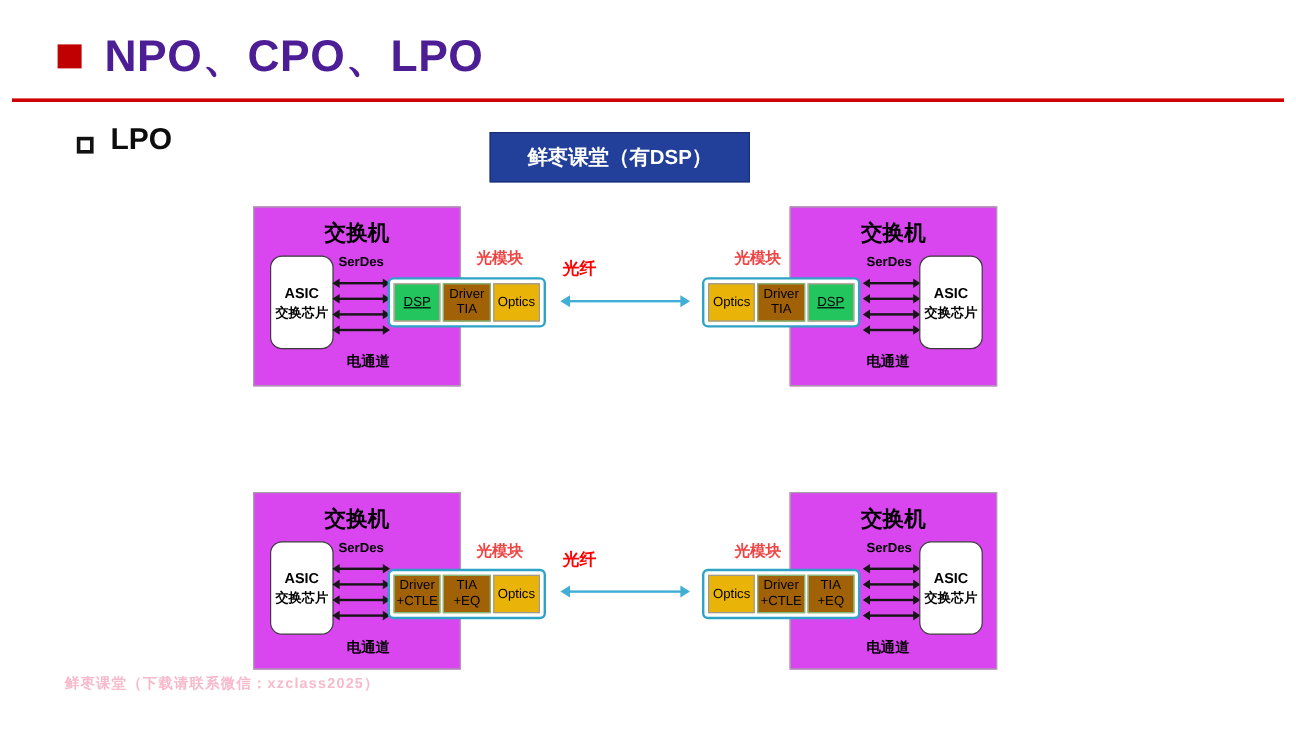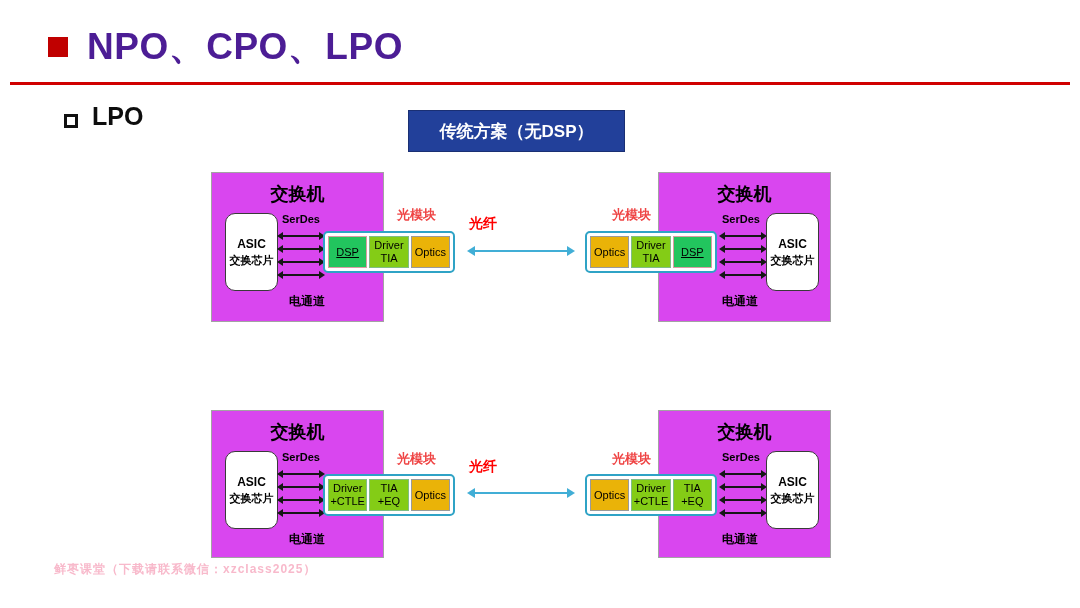"传统方案（无DSP）" div.banner { text: 传统方案（无DSP -> 鲜枣课堂（有DSP }
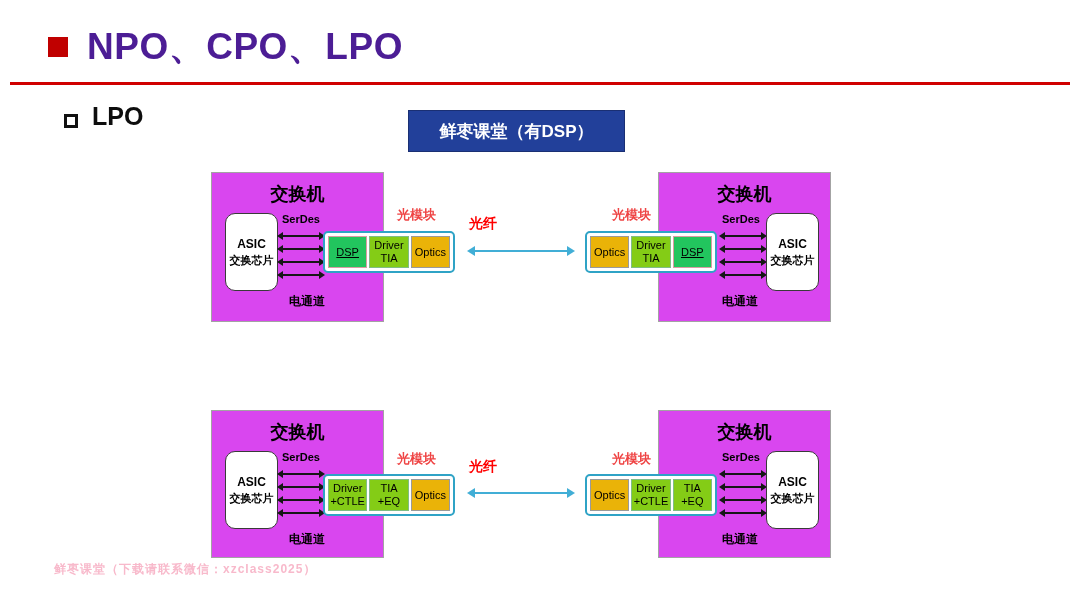"Driver" .mod-block[data-style="green"] { background: #84cc16 -> #a16207 }
